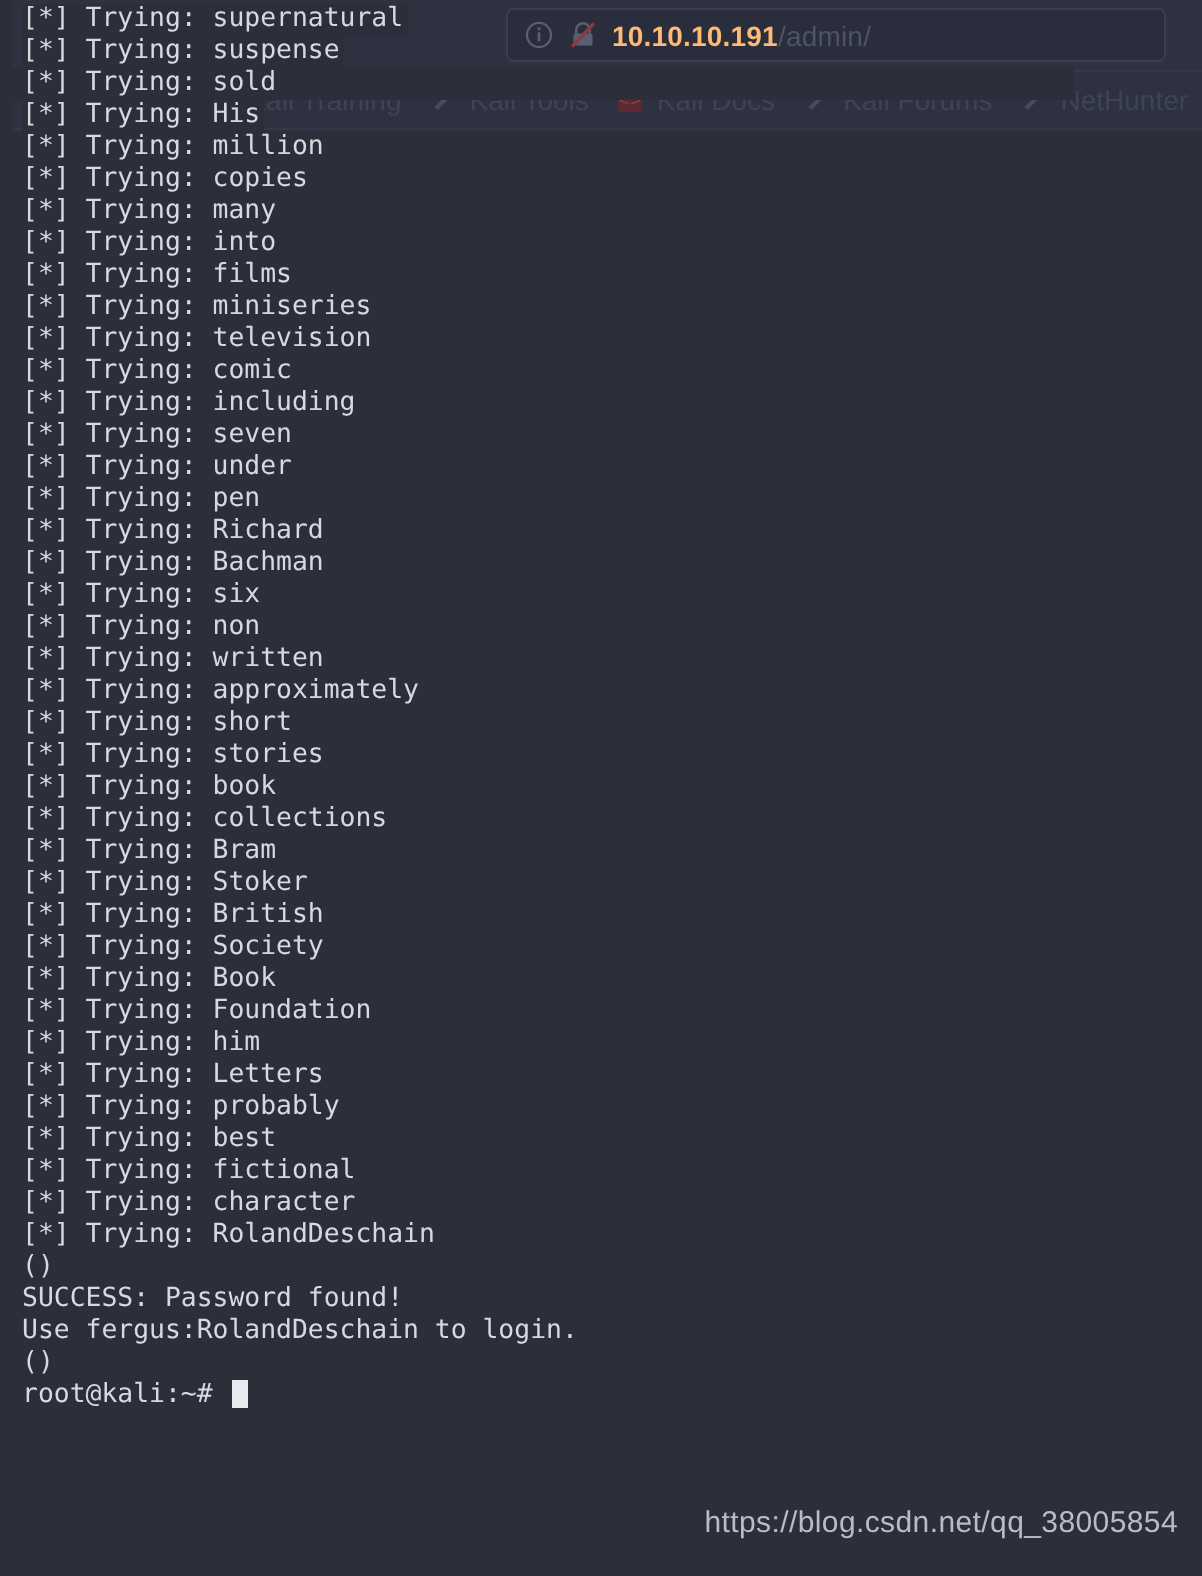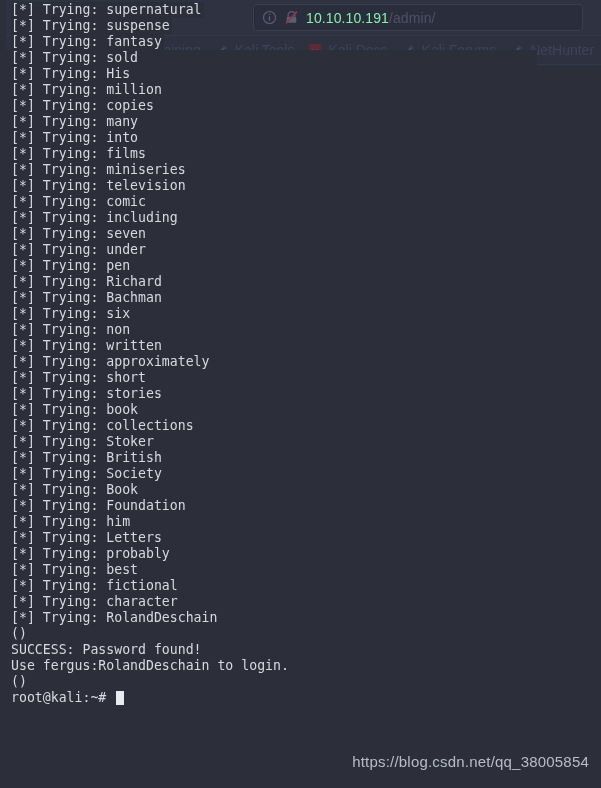"10.10.10.191" #url-text .host { color: #86efac -> #fdba74; font-weight: none -> bold }
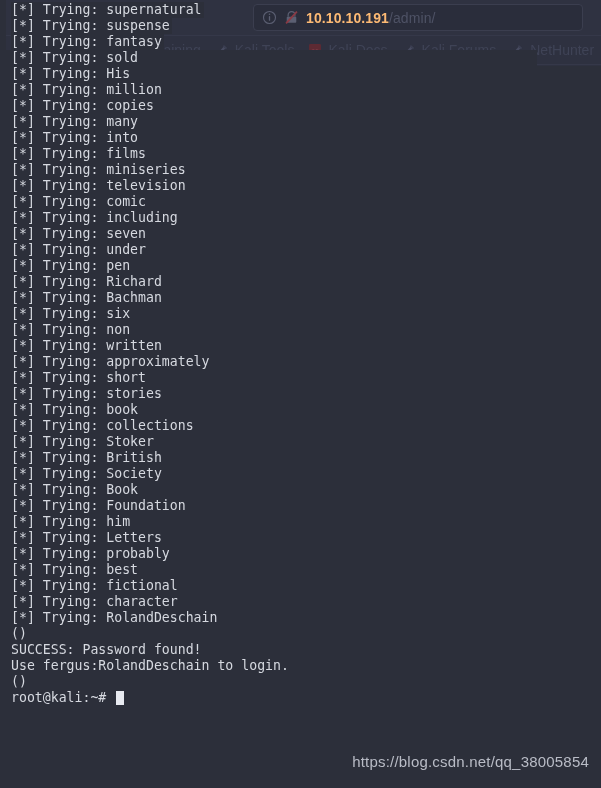"[*] Trying: fantasy" div.line { html: <div><span>[*] Trying: fantasy</span></div> -> none }
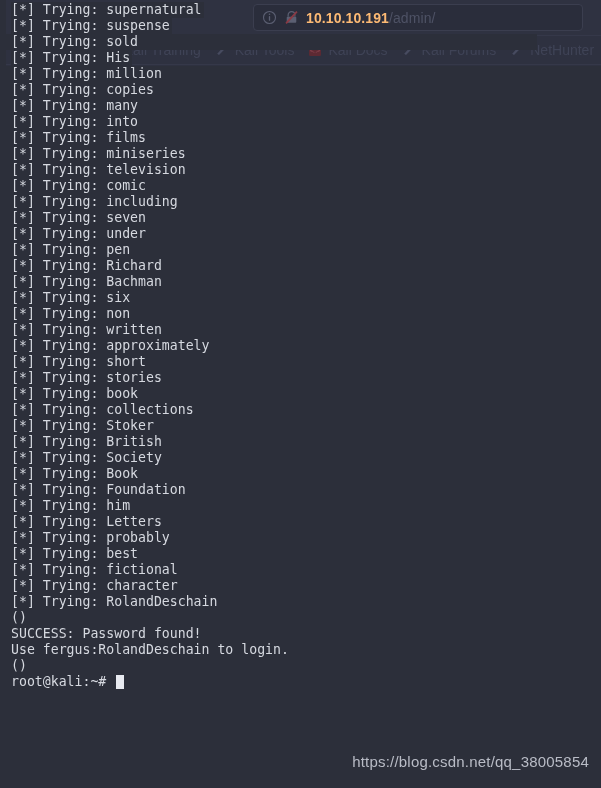"[*] Trying: Bram" div.line { html: none -> <div>[*] Trying: Bram</div> }
